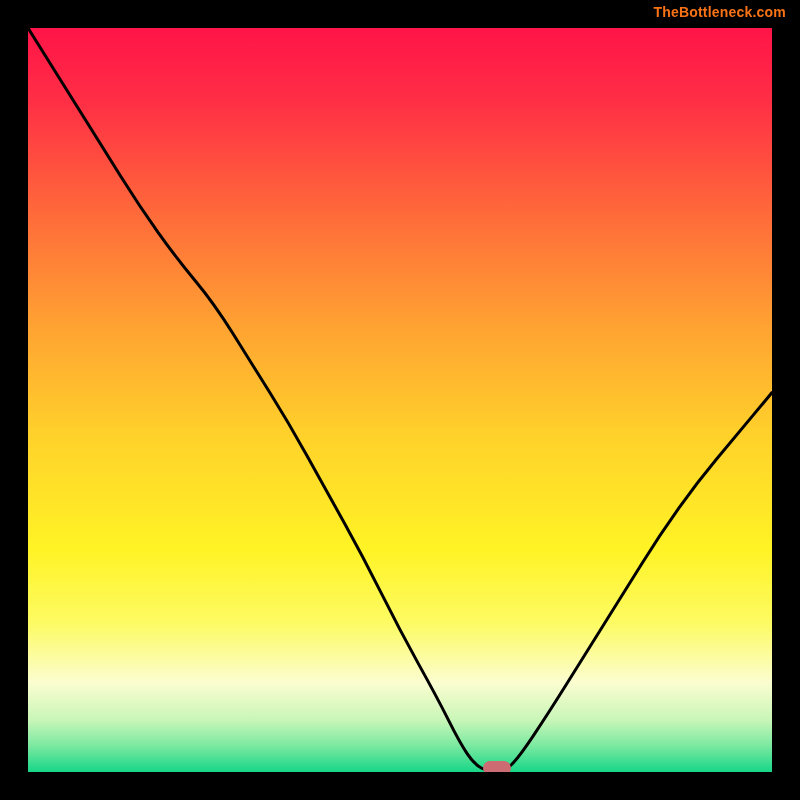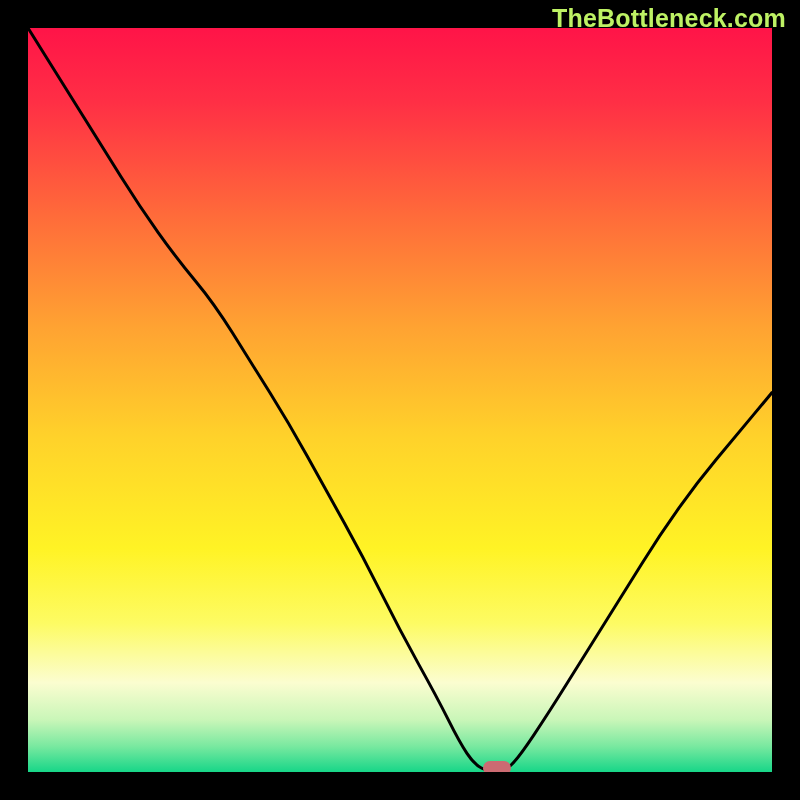"TheBottleneck.com" .watermark { color: #bef264 -> #f97316; font-size: 25px -> 14px }
